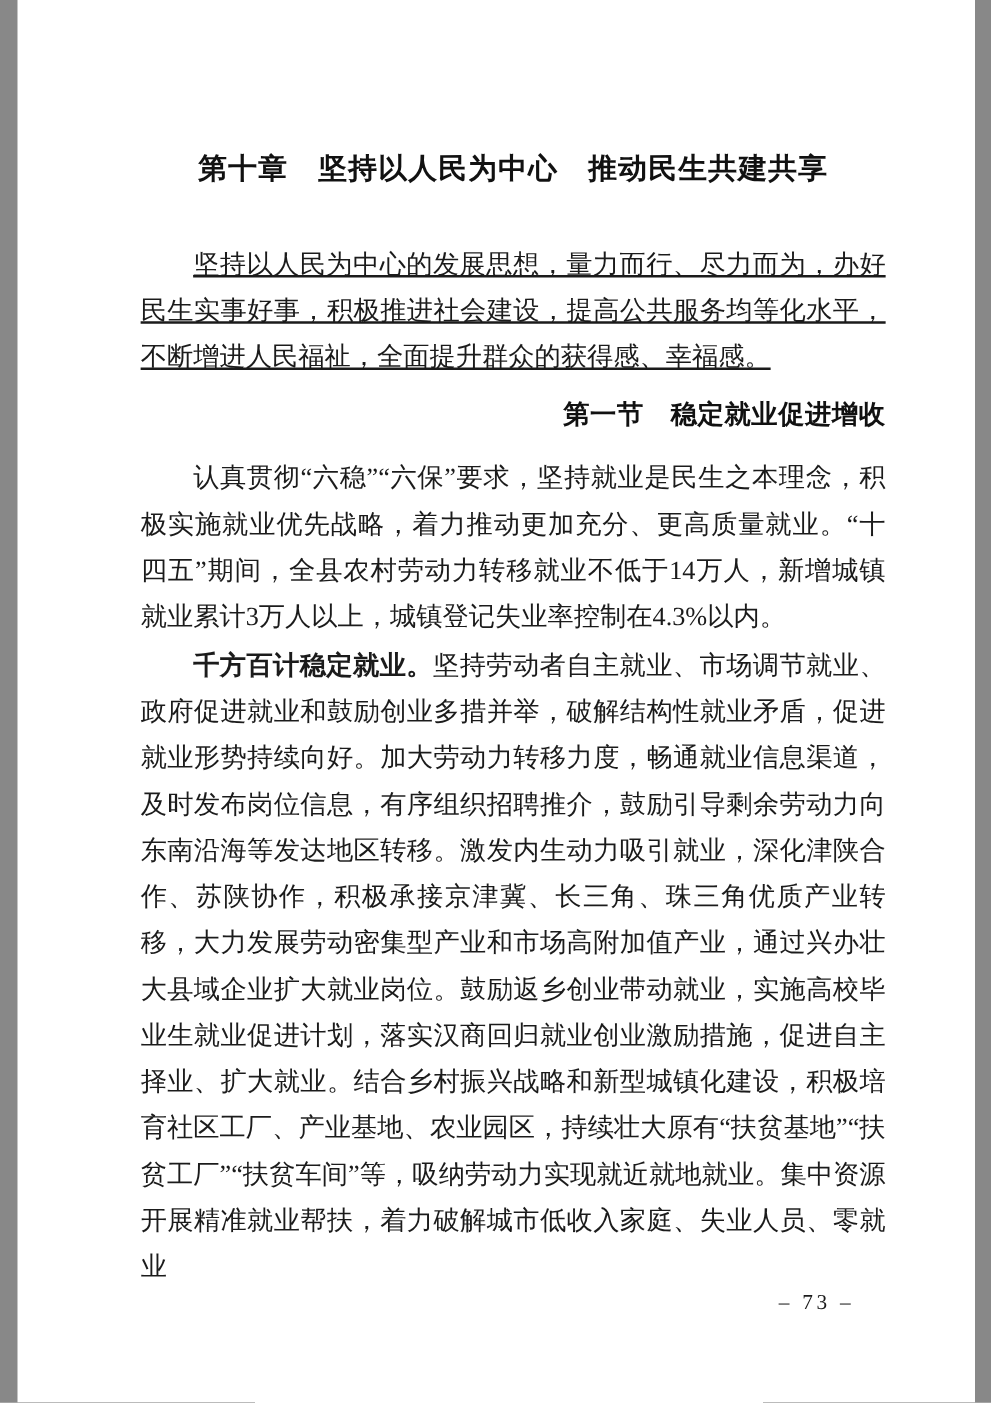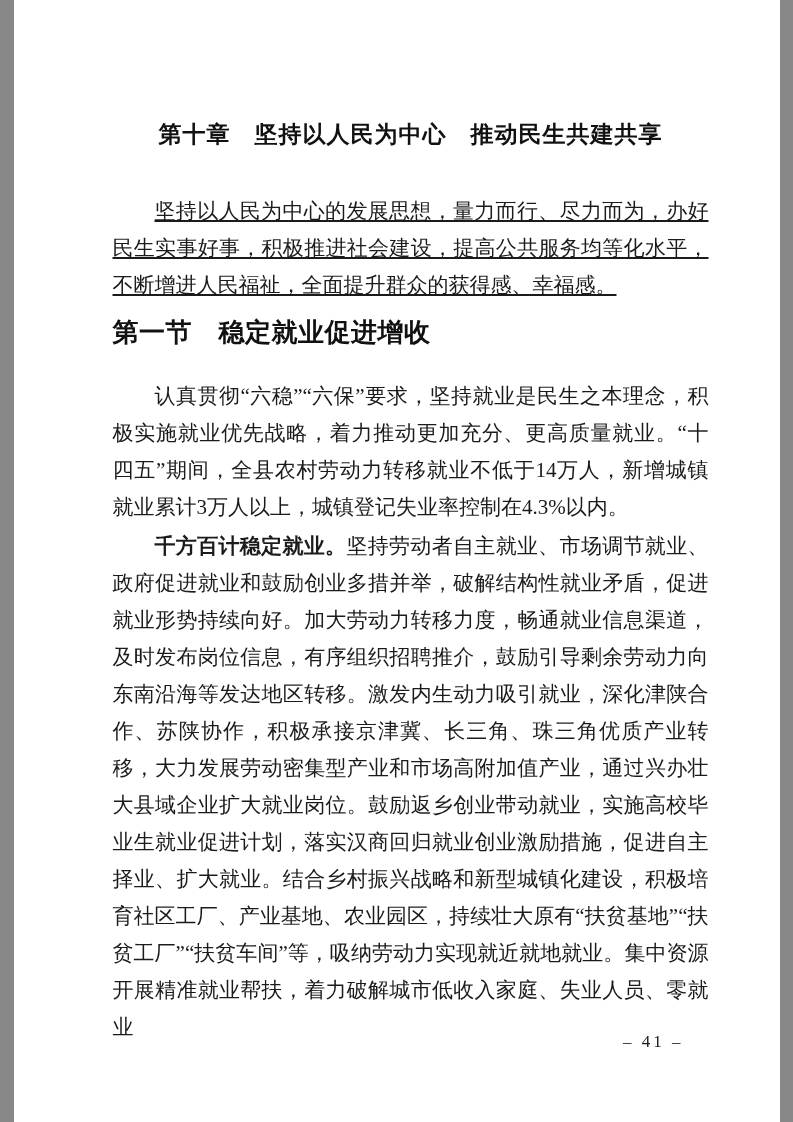"第一节 稳定就业促进增收" .section-heading { font-size: 26px -> 21px; text-align: left -> right }
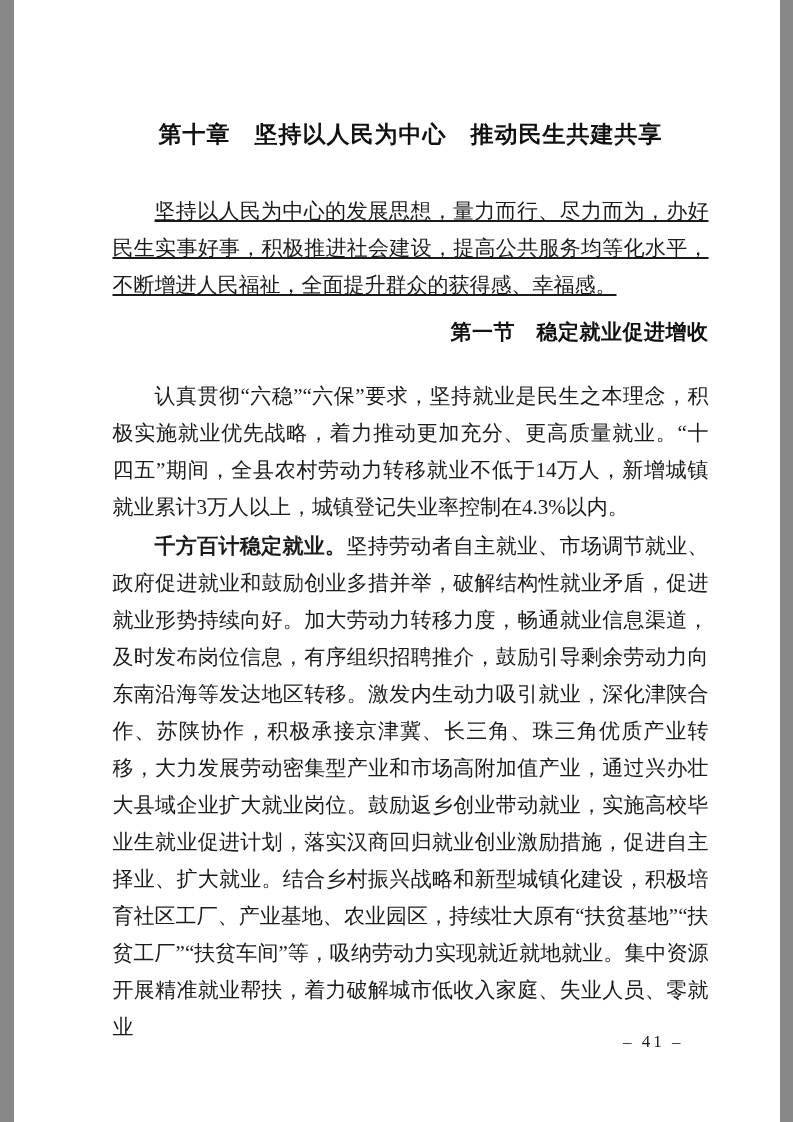"认真贯彻“六稳”“六保”要求，坚持就业是民生之本理念，积极实施就业优先战略，着力" .para-targets { margin-top: 30px -> 16px }
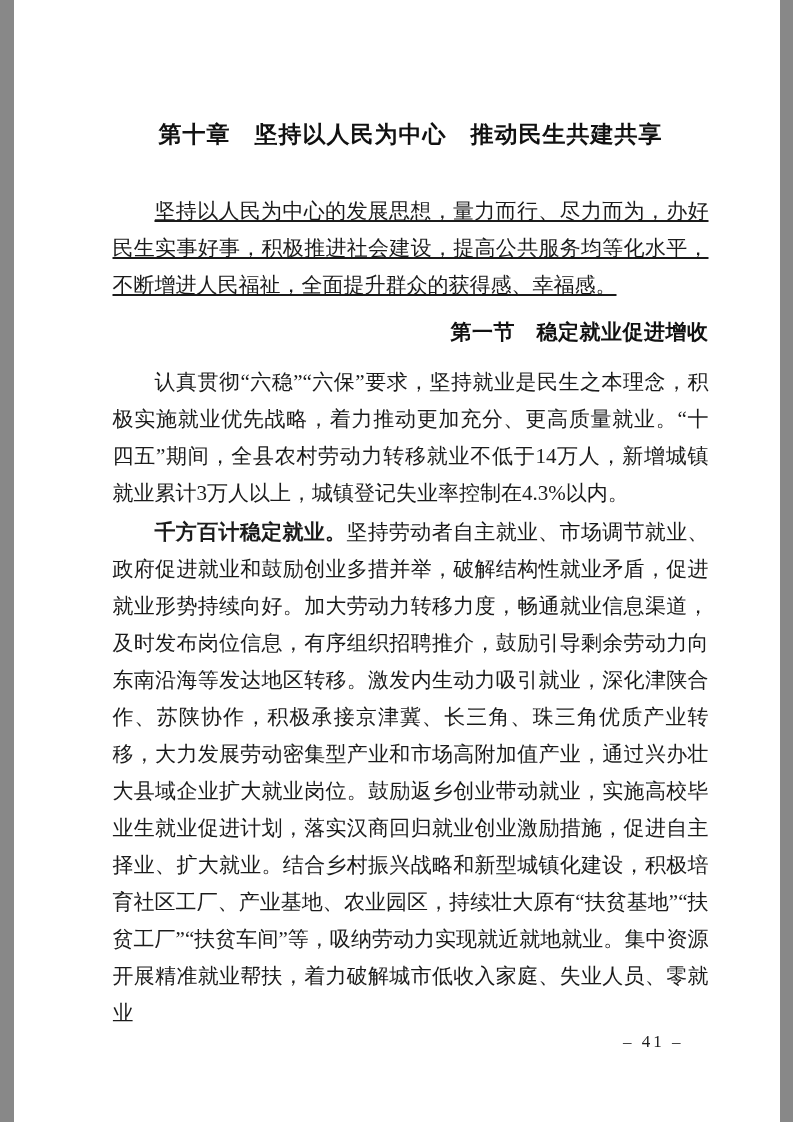"– 41 –" div.page-number { text: 41 -> 73 }
